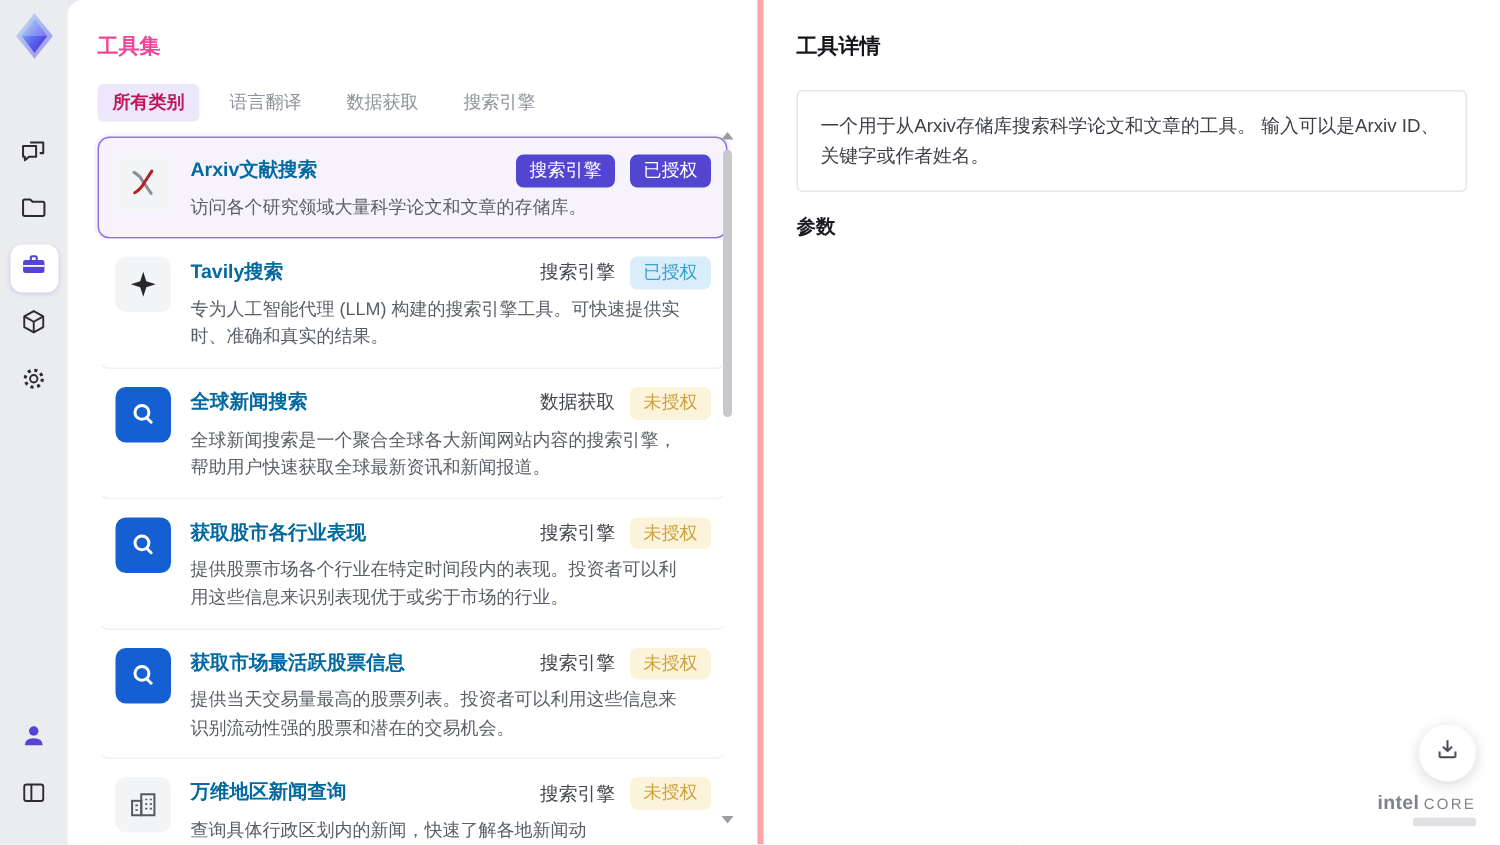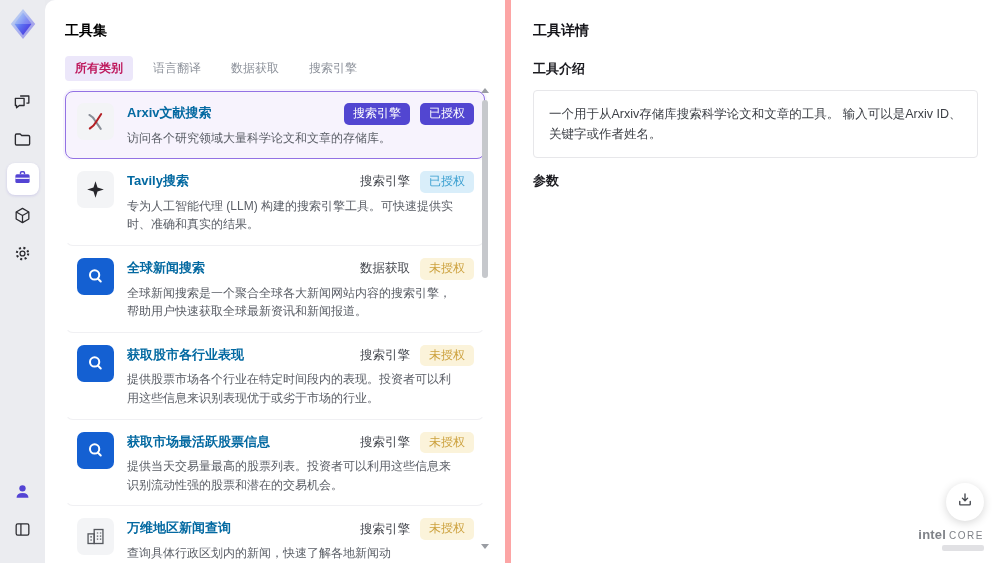"工具集" .panel-title { color: #000000 -> #ec4899 }
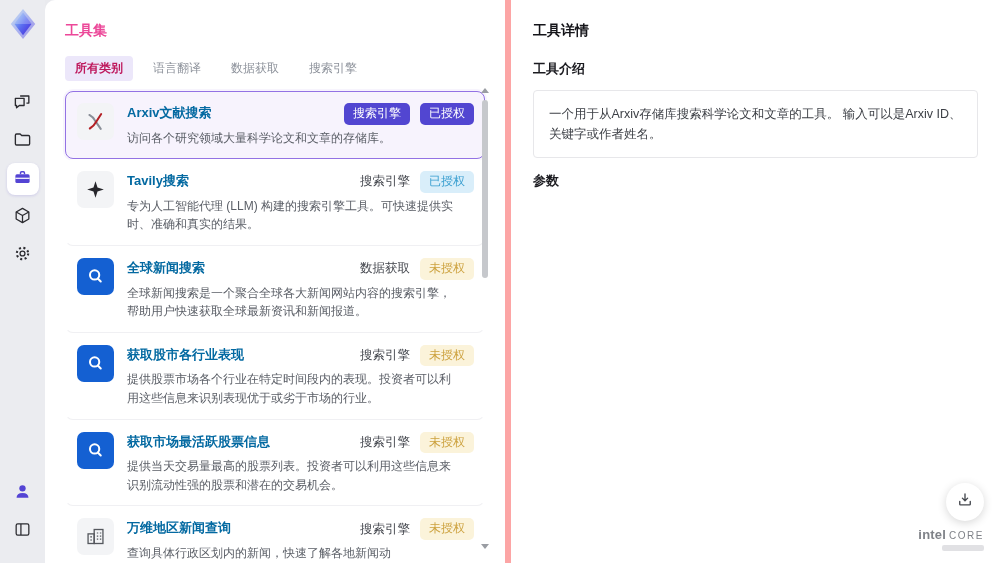"工具详情" .detail-panel { border-left: 6px solid #fca5a5 -> 4px solid #fca5a5 }
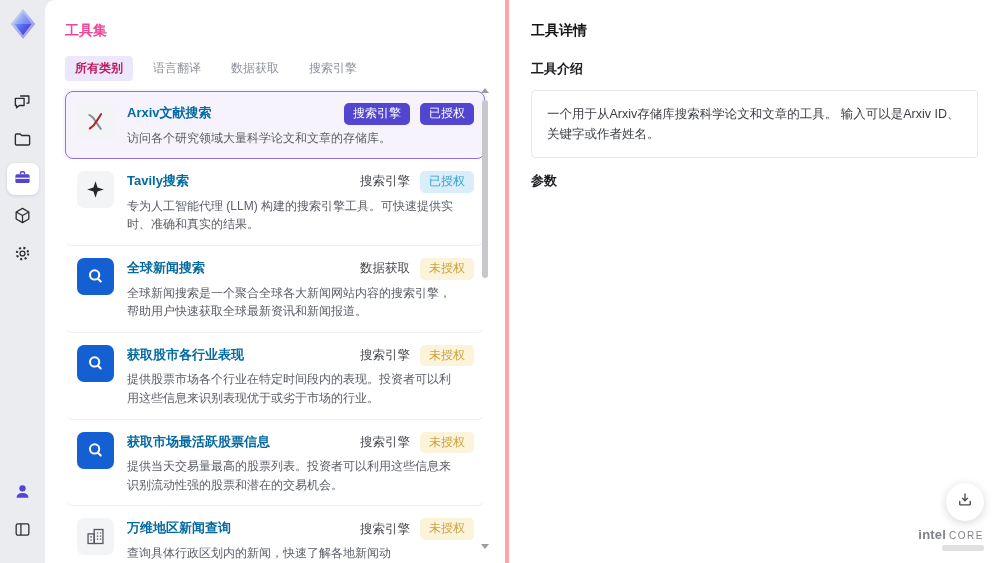"工具介绍" h2.section-title { html: <h2>工具介绍</h2> -> none }
